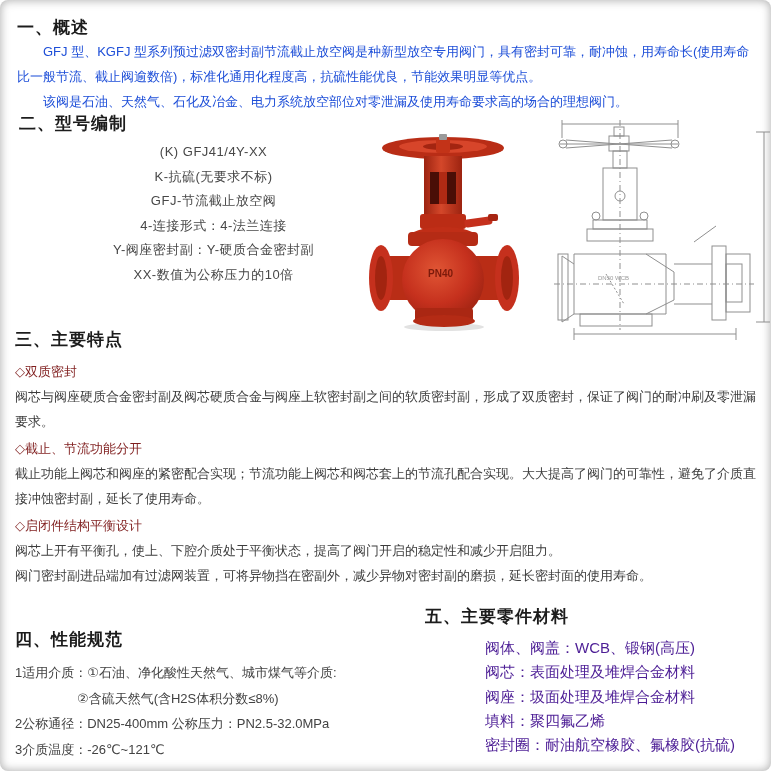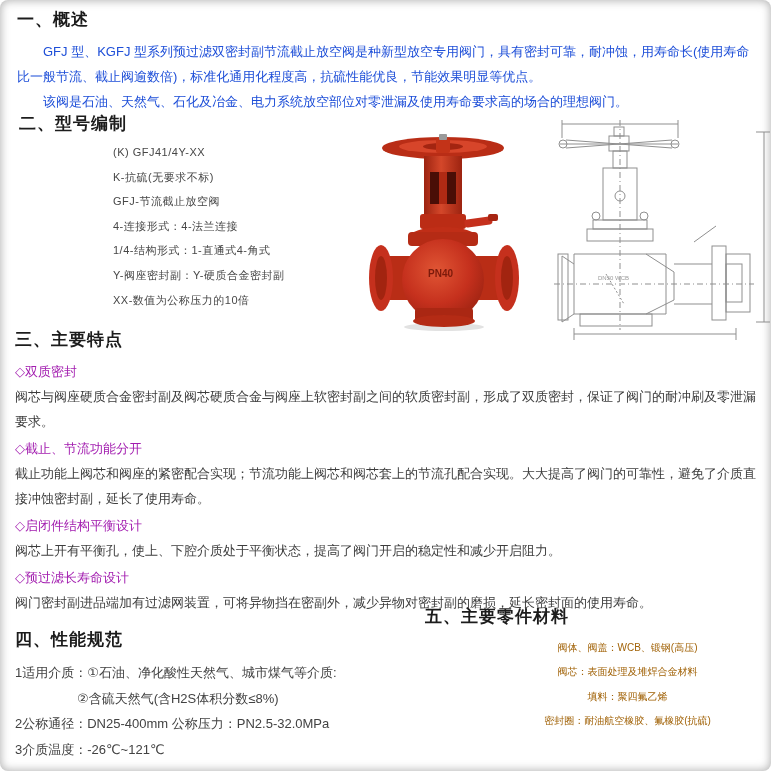"一、概述" .sec1-h { top: 8px -> 16px }
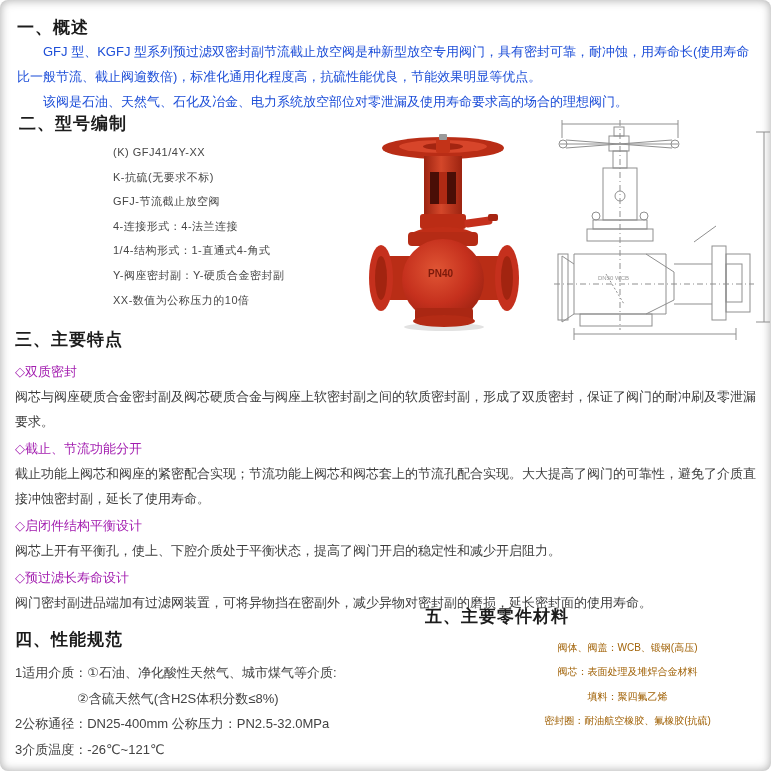"(K) GFJ41/4Y-XX" .model-list li { font-size: 11px -> 13px; text-align: none -> center }
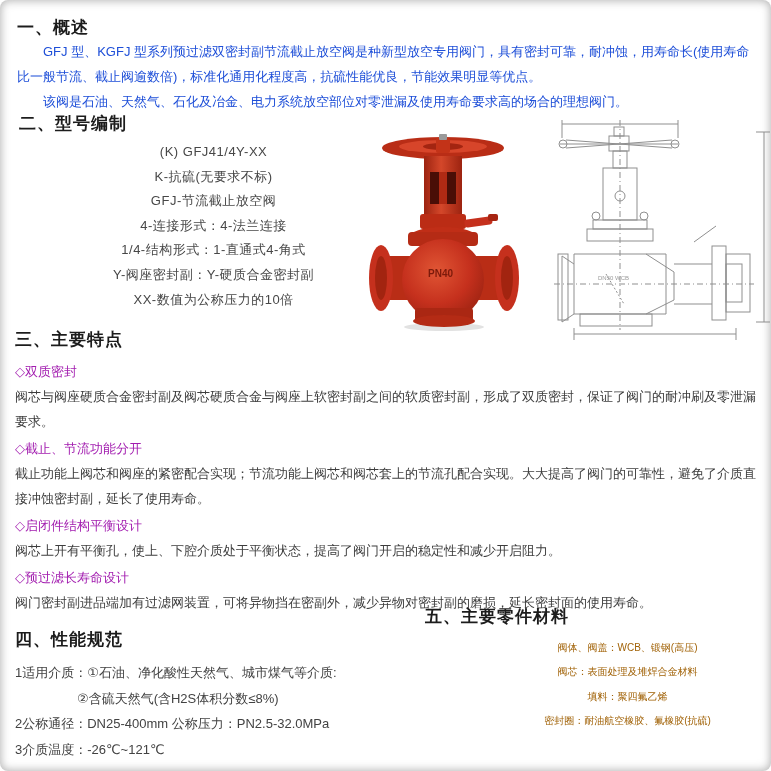"1/4-结构形式：1-直通式4-角式" li { html: <li>1/4-结构形式：1-直通式4-角式</li> -> none }
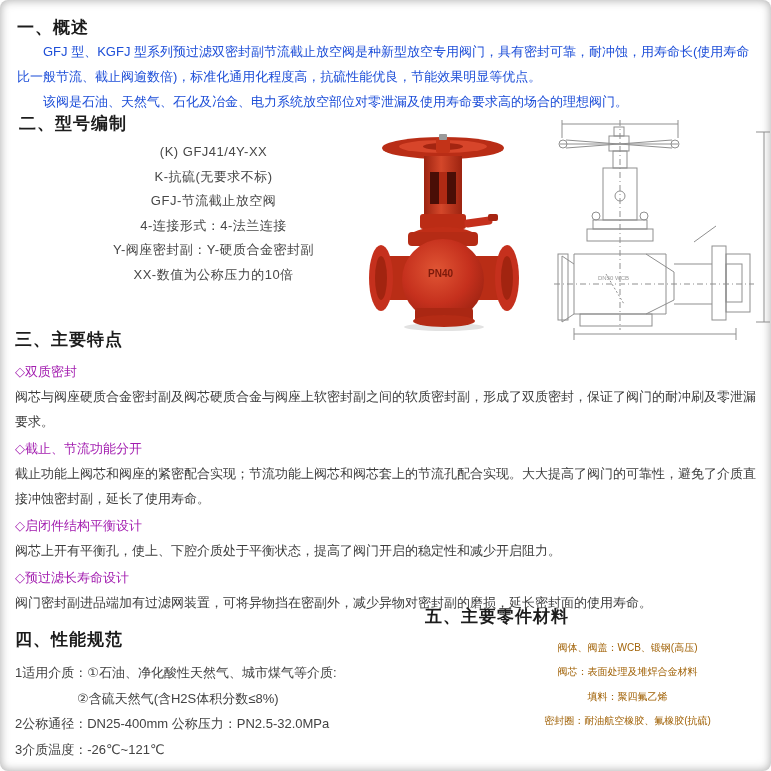"◇双质密封" .ft { color: #a21caf -> #7f1d1d }
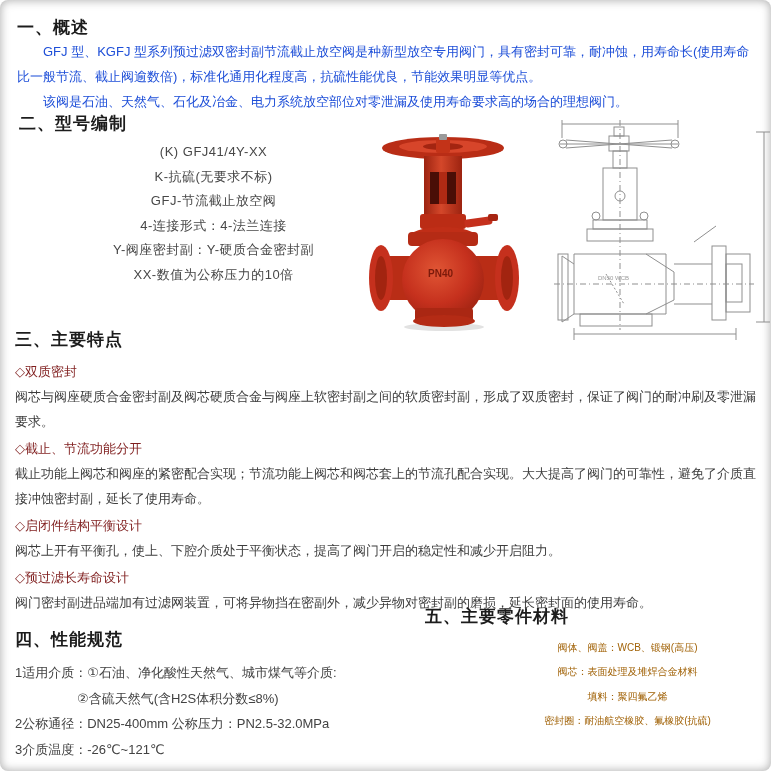"◇预过滤长寿命设计" p.ft { html: <p>◇预过滤长寿命设计</p> -> none }
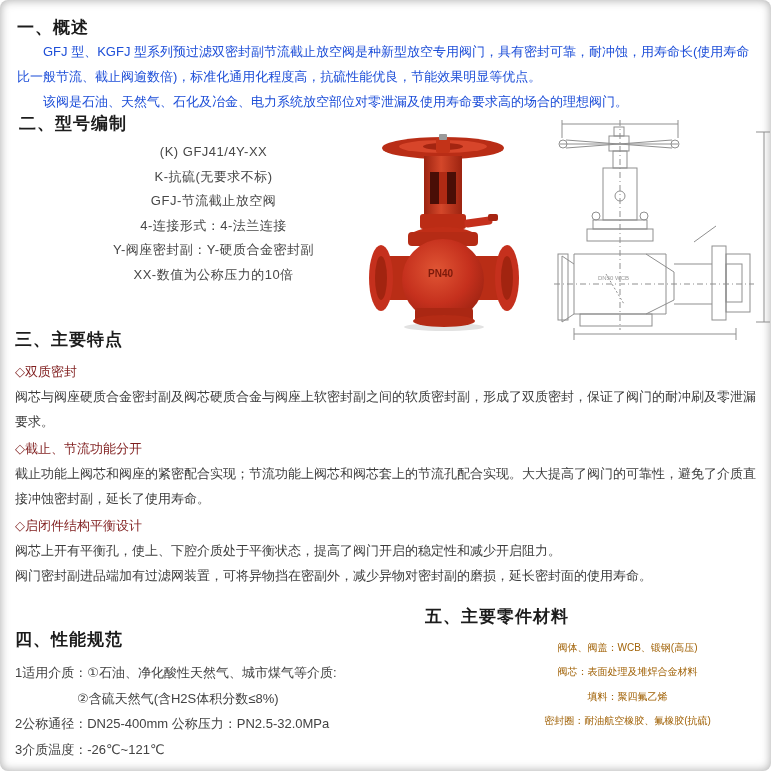"阀体、阀盖：WCB、锻钢(高压)" .materials li { color: #a16207 -> #4c1d95; font-size: 10px -> 15px; text-align: center -> none }
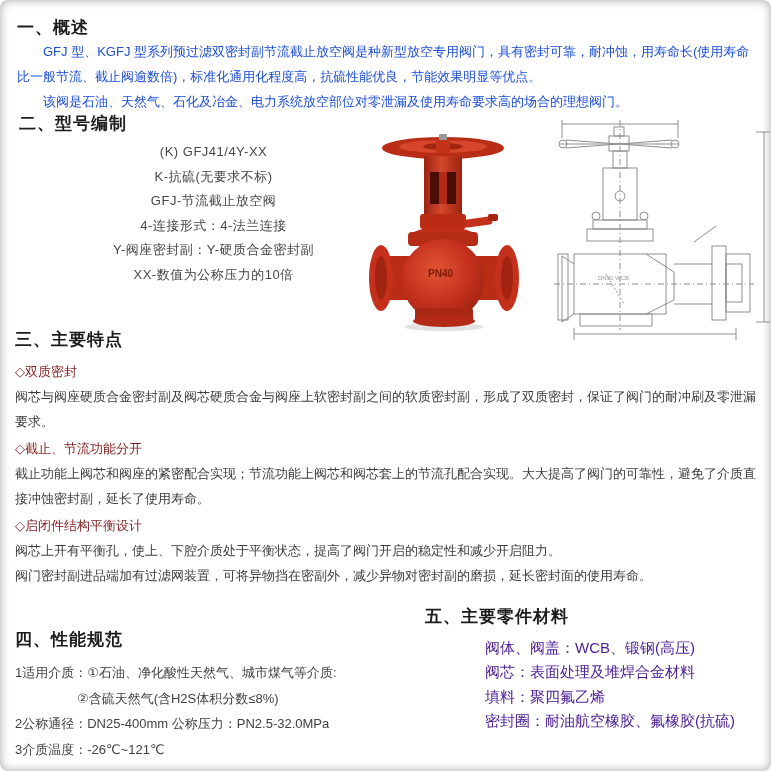"阀座：圾面处理及堆焊合金材料" li { html: none -> <li>阀座：圾面处理及堆焊合金材料</li> }
